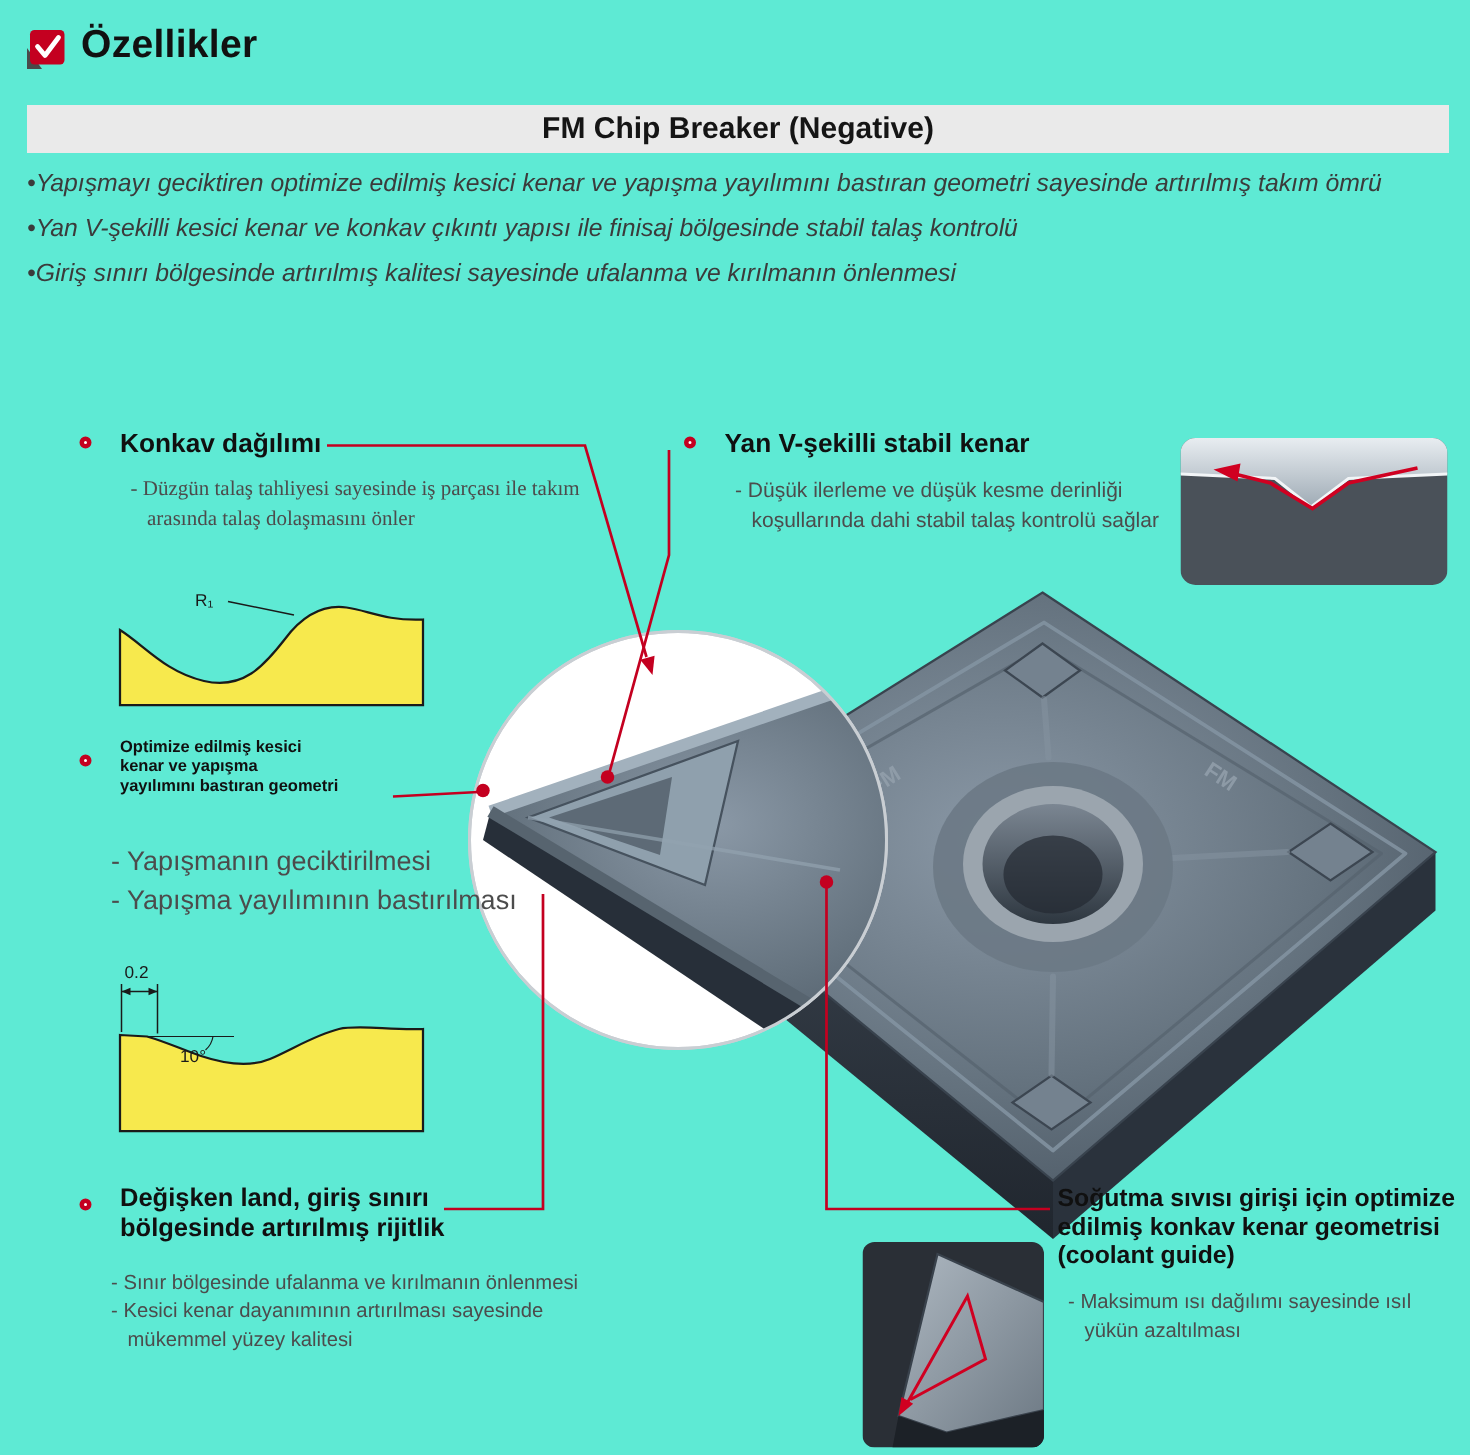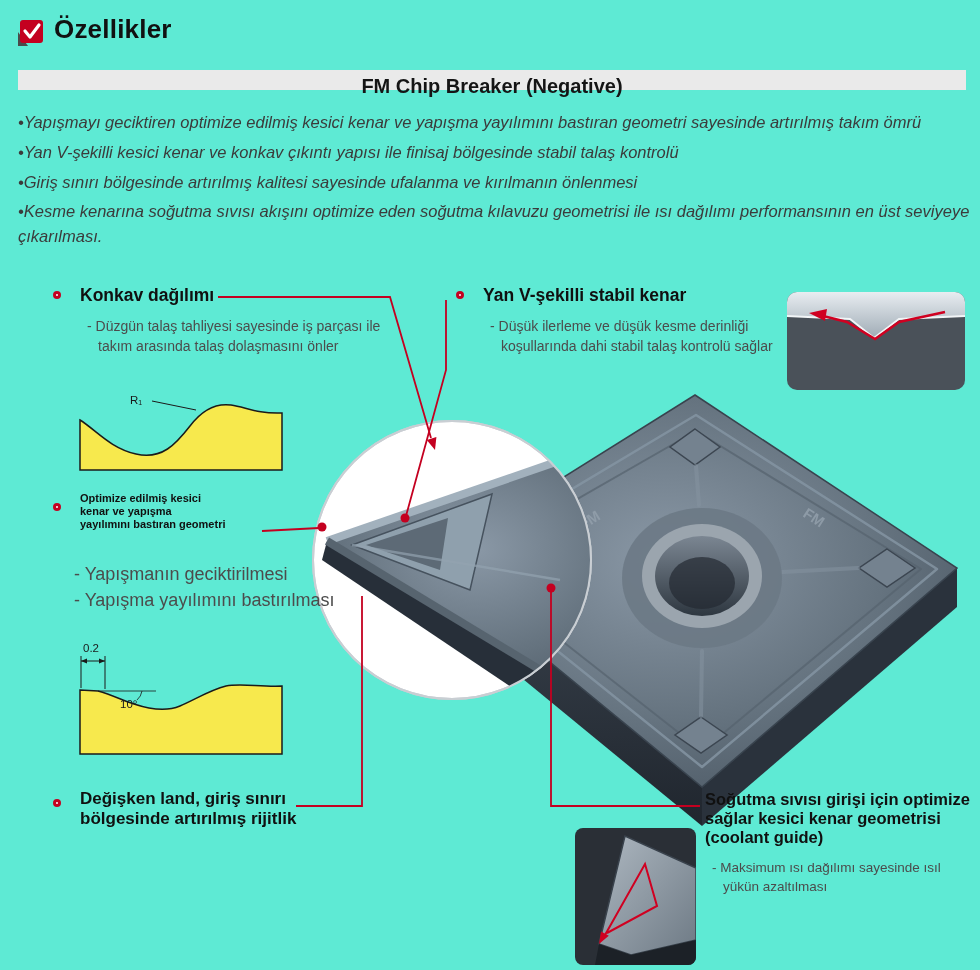"FM Chip Breaker (Negative)" .banner { height: 20px -> 32px }
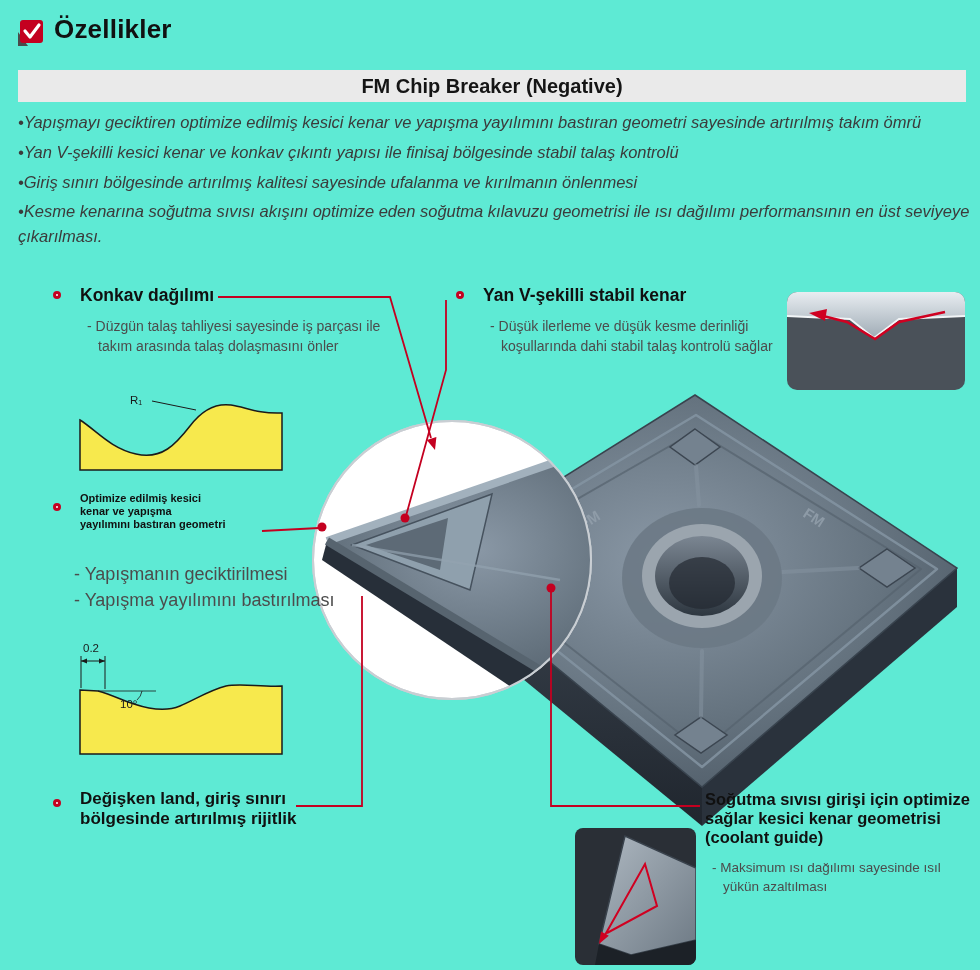"Kesme kenarına soğutma sıvısı akışını" div.intro-item { html: <div>Kesme kenarına soğutma sıvısı akışını optimize eden soğutma kılavuzu geometrisi ile ısı dağılımı performansının en üst seviyeye çıkarılması.</div> -> none }
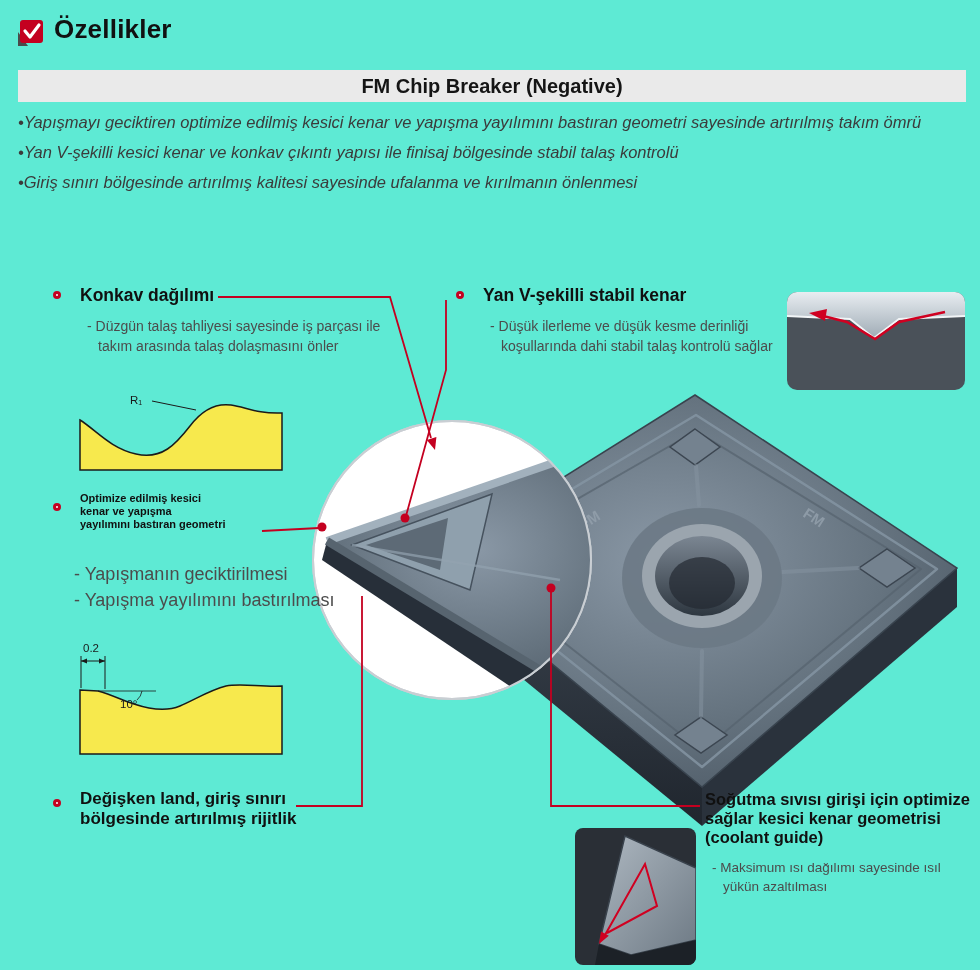"Düzgün talaş tahliyesi sayesinde iş" .b-konkav { font-family: none -> Liberation Serif, serif }
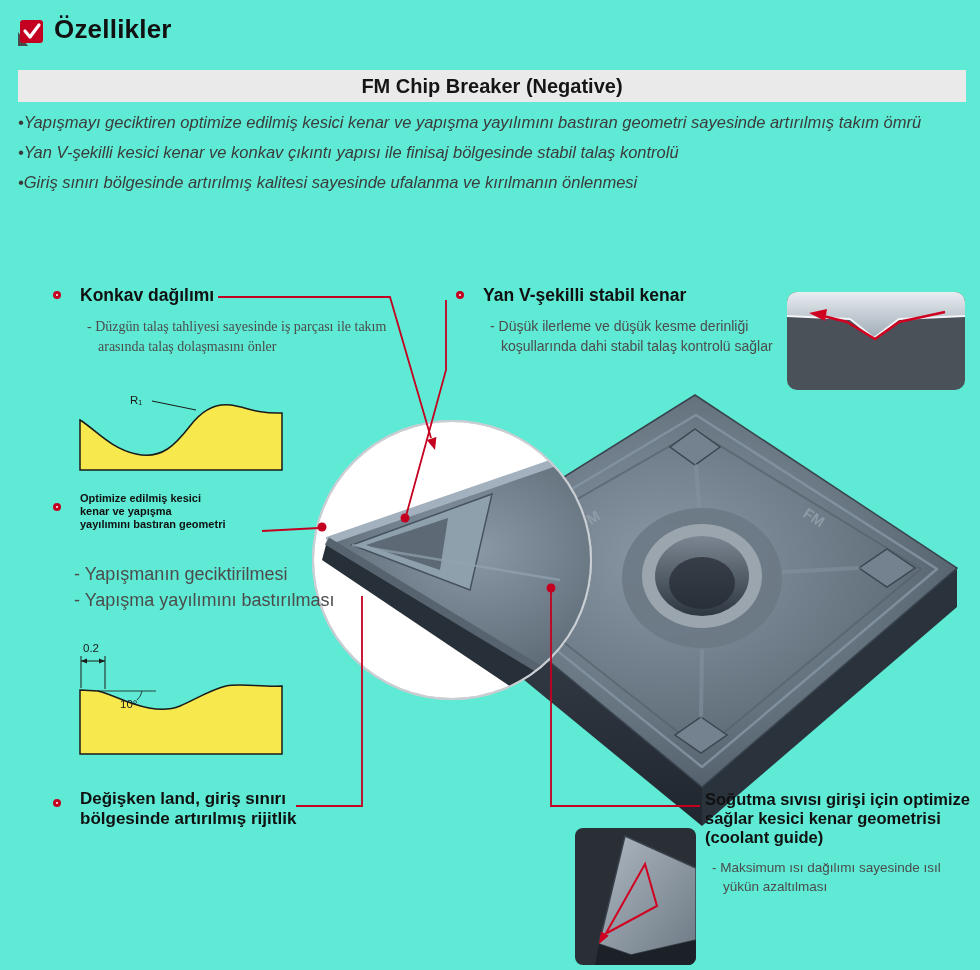"Yapışma yayılımını bastırılması" div.sub { text: yayılımını -> yayılımının }
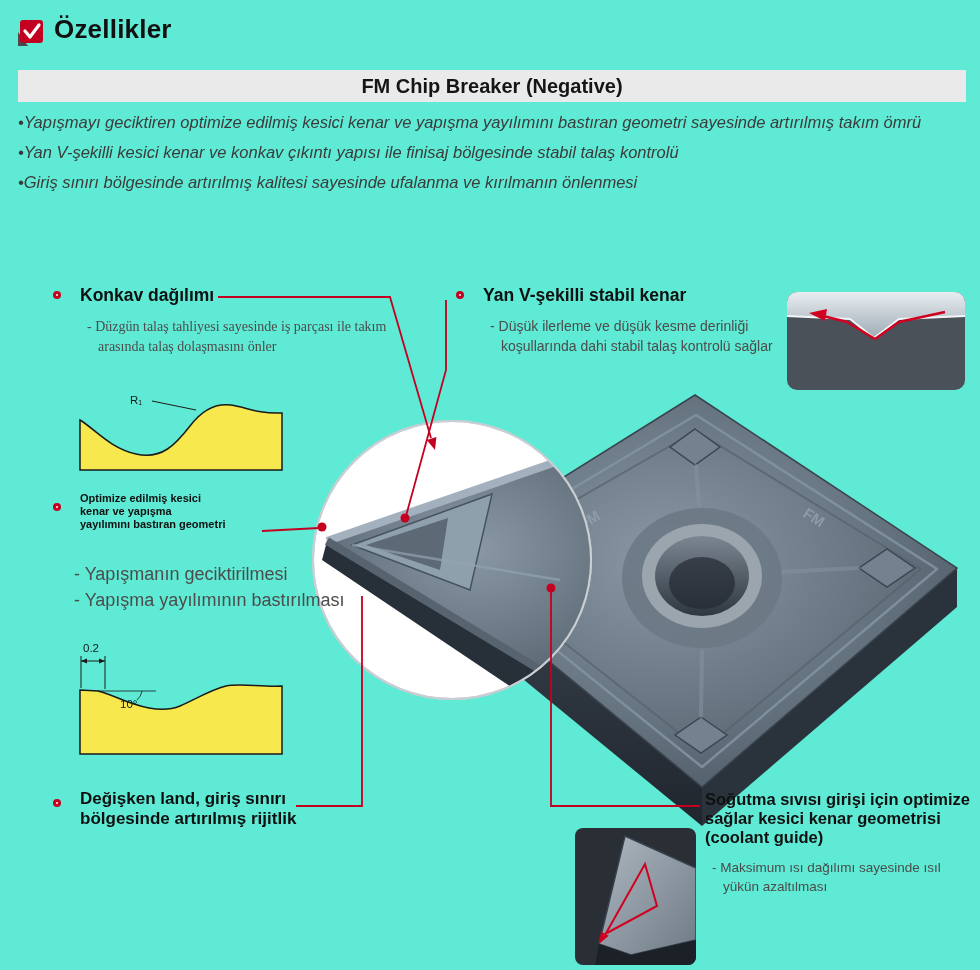"sağlar kesici kenar geometrisi" div.c-line { text: sağlar kesici -> edilmiş konkav }
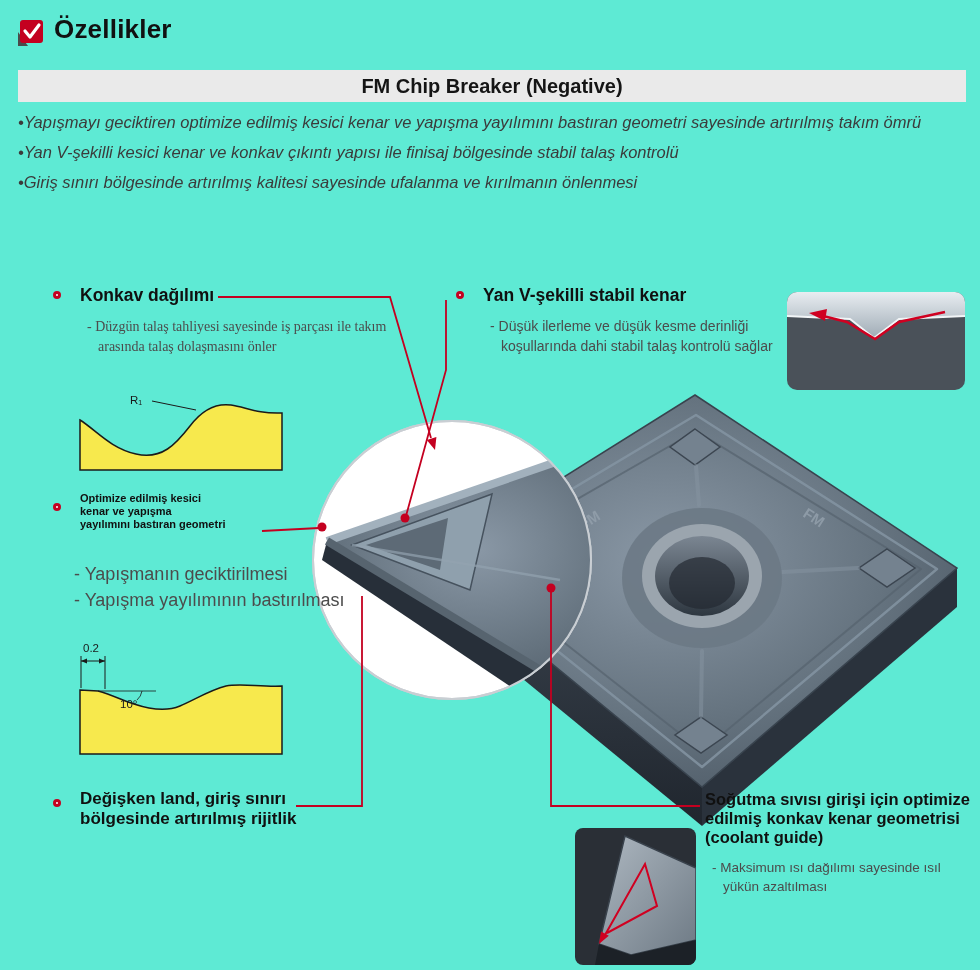"Sınır bölgesinde ufalanma ve kırılmanın" div.abs { html: none -> <div> <div>Sınır bölgesinde ufalanma ve kırılmanın önlenmesi</div> <div>Kesici kenar dayanımının artırılması sayesinde mükemmel yüzey kalitesi</div> </div> }
